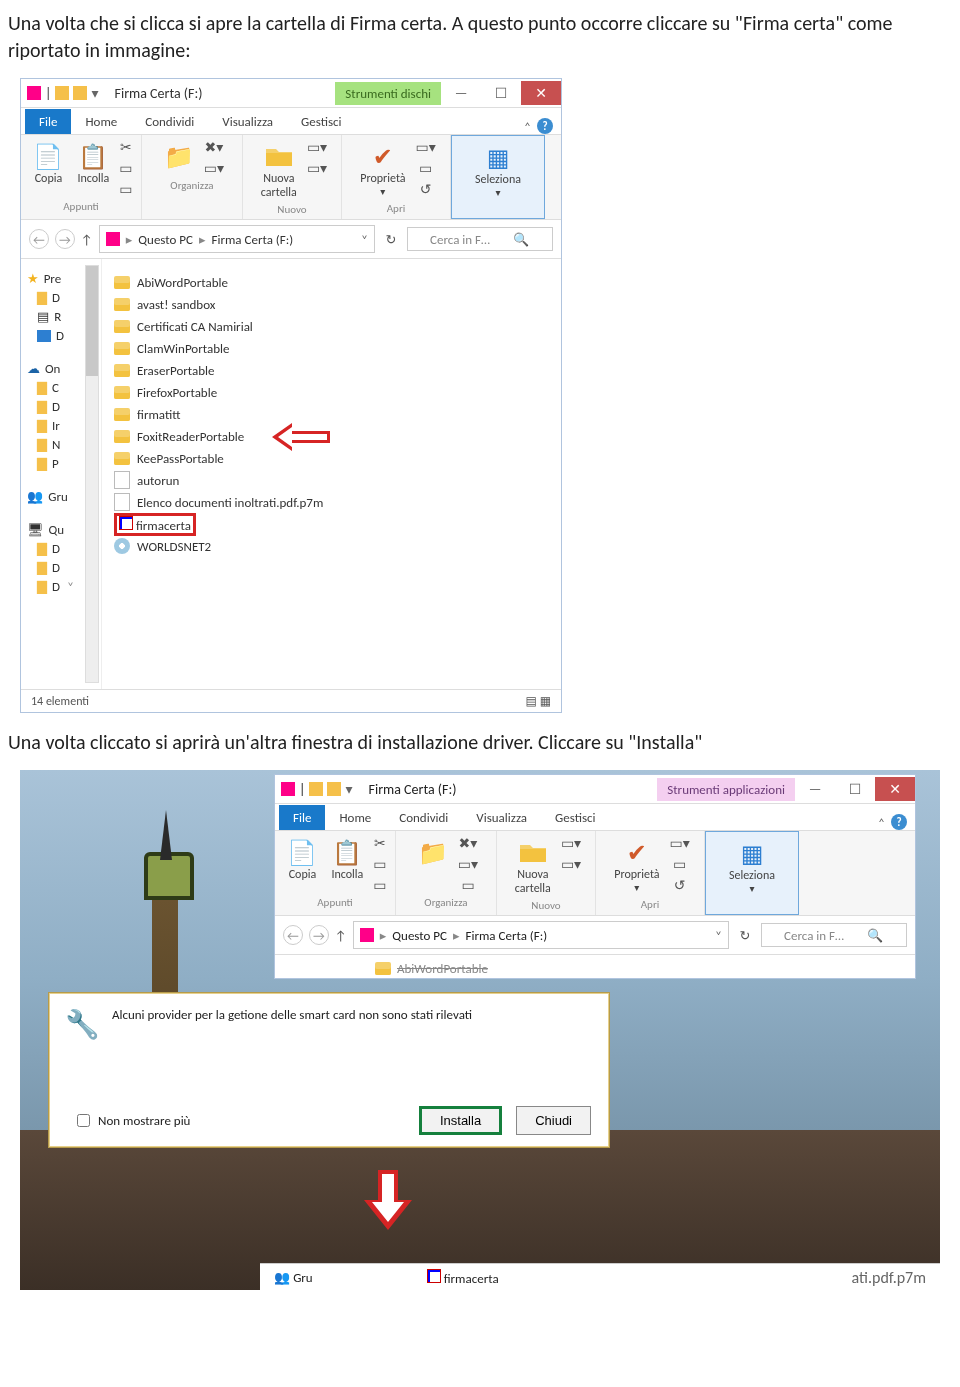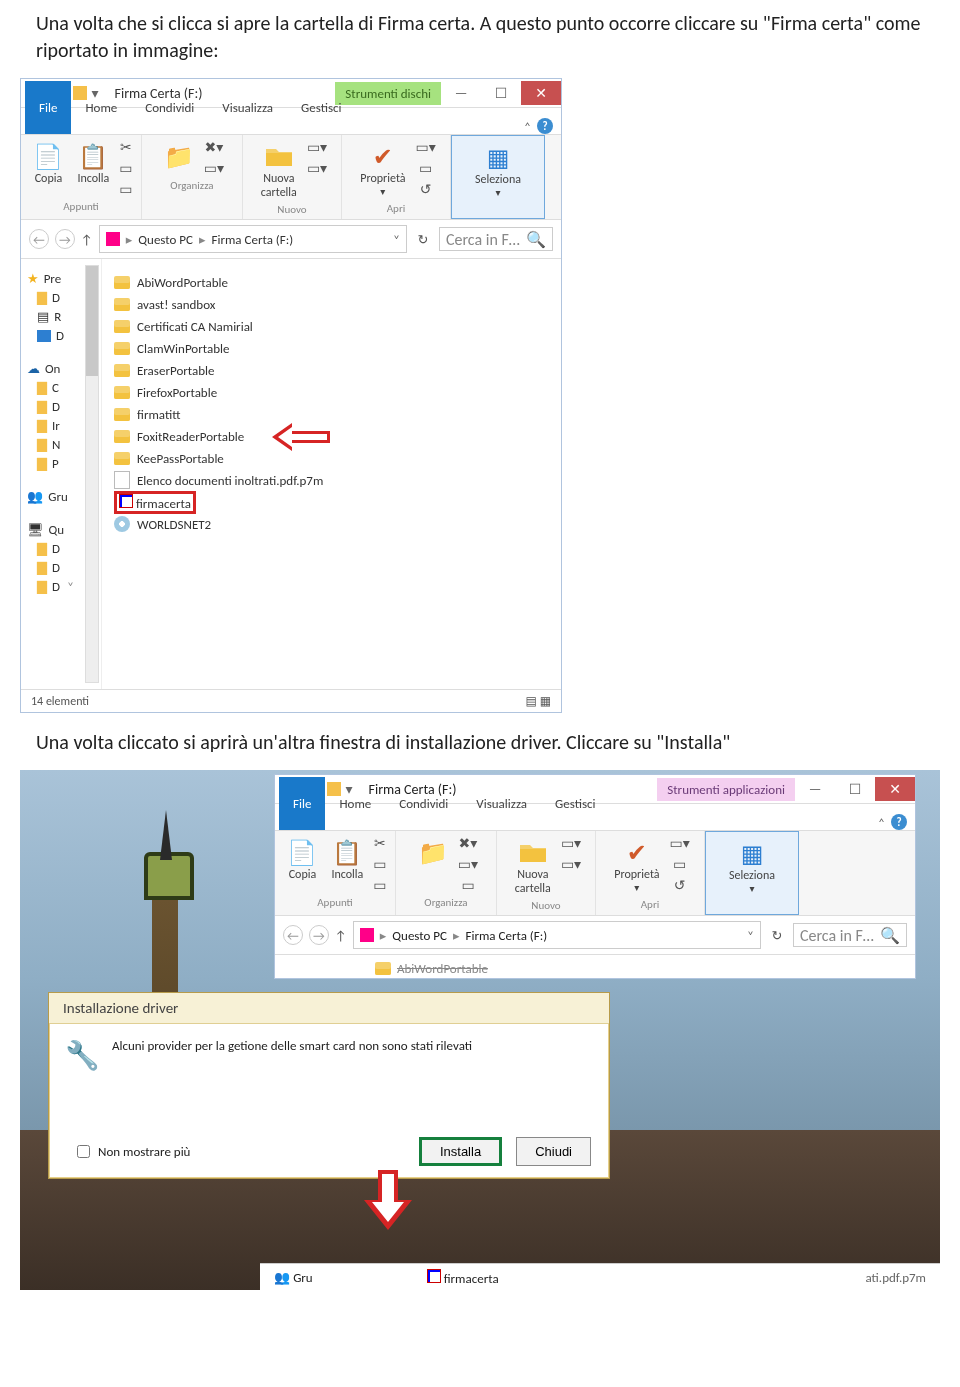"Una volta che si clicca" .para { margin: 10px 20px 14px 36px -> 10px 20px 14px 8px }
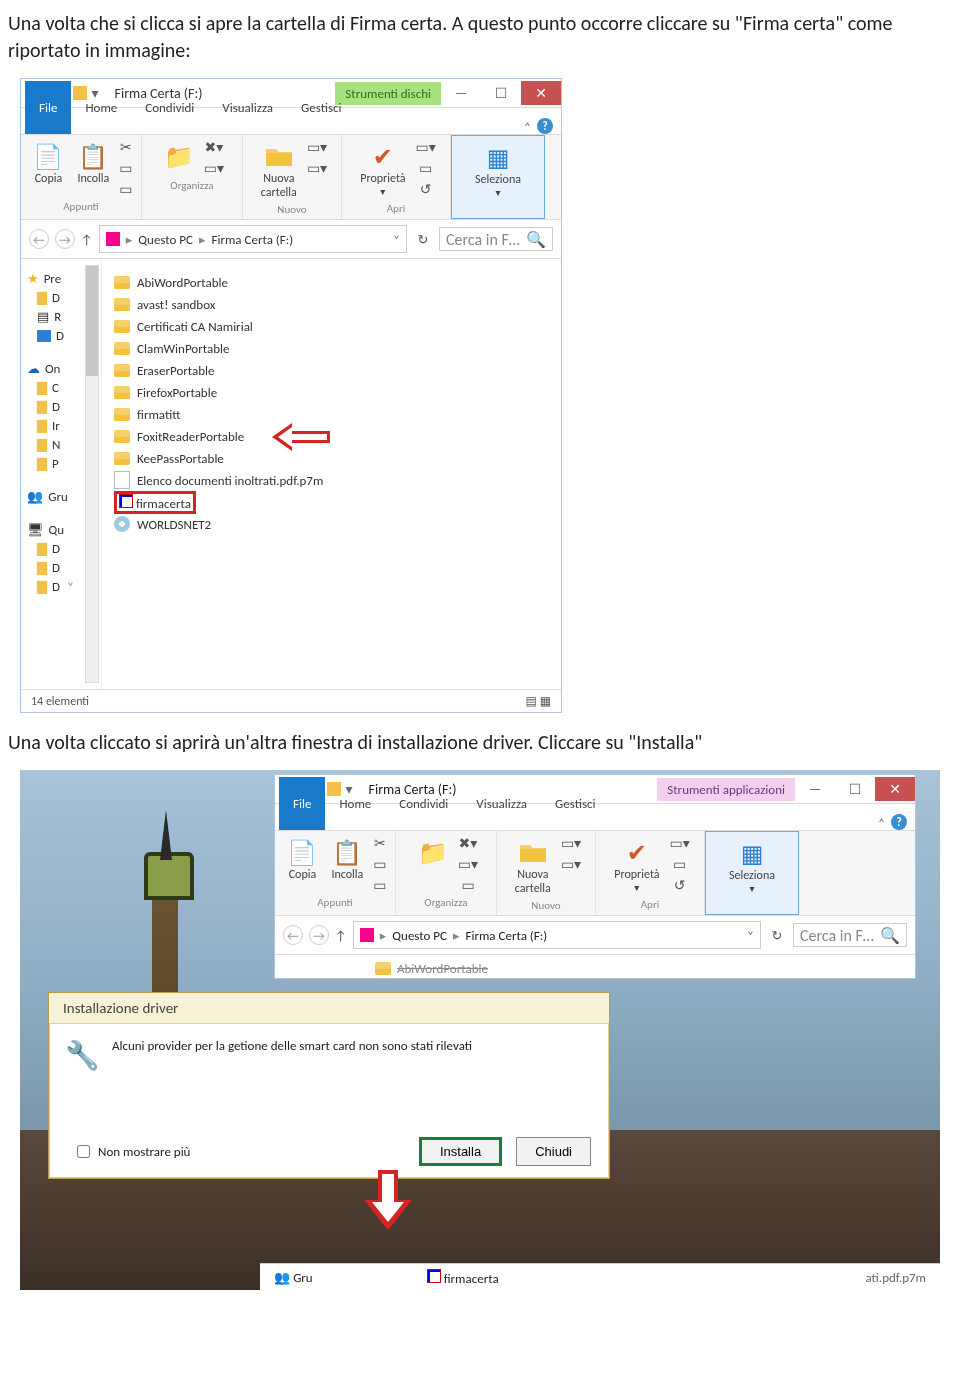"File" .tab { padding: 19px 14px -> 5px 14px }
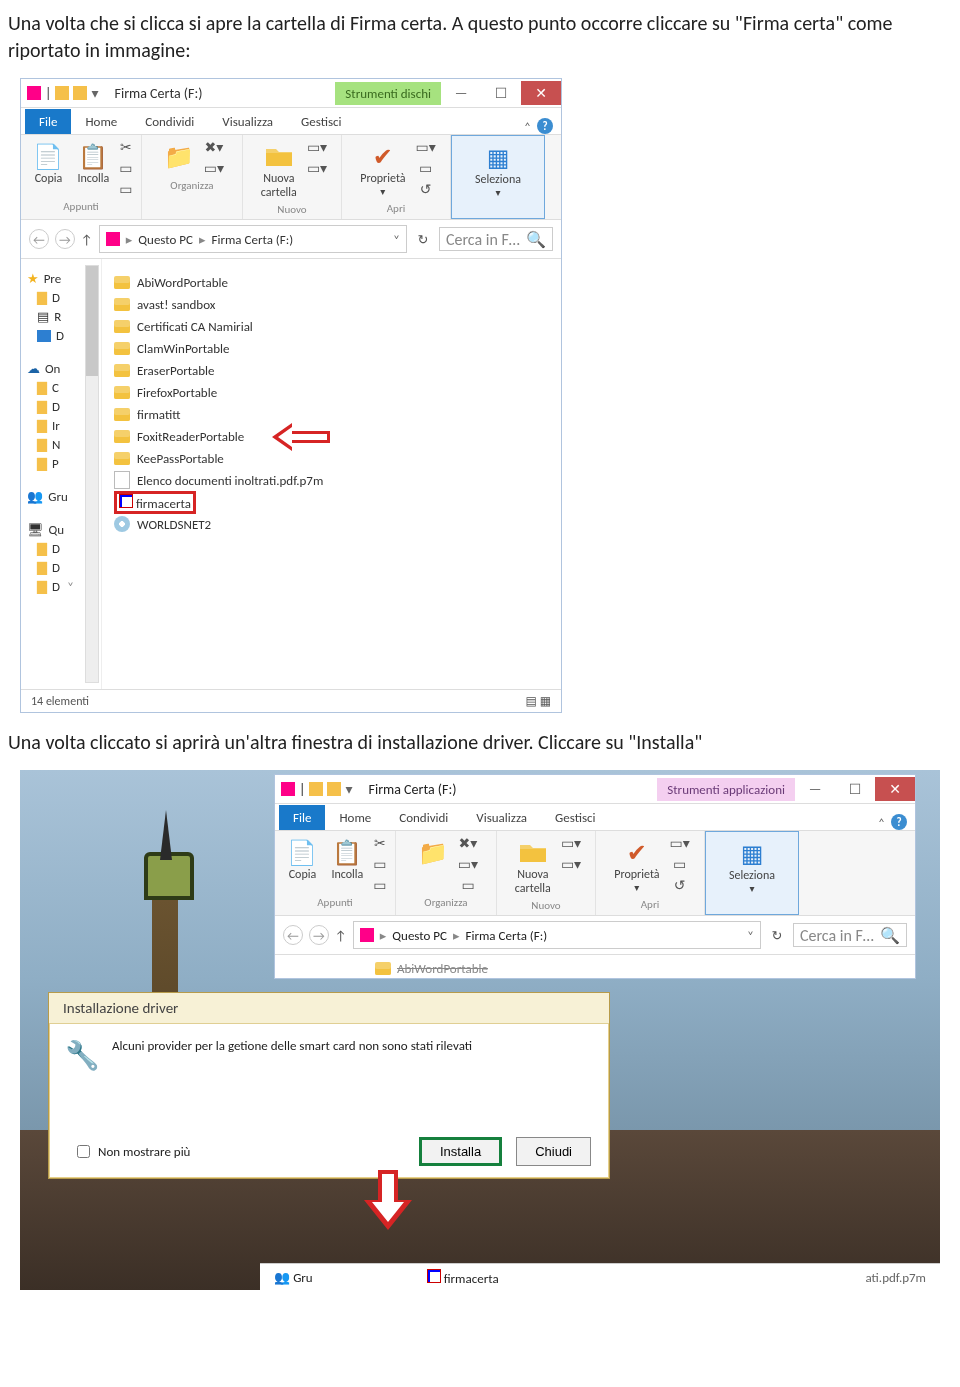"Cerca in F…" .srch { font-size: 16px -> 13px; padding: 0 6px -> 0 22px }
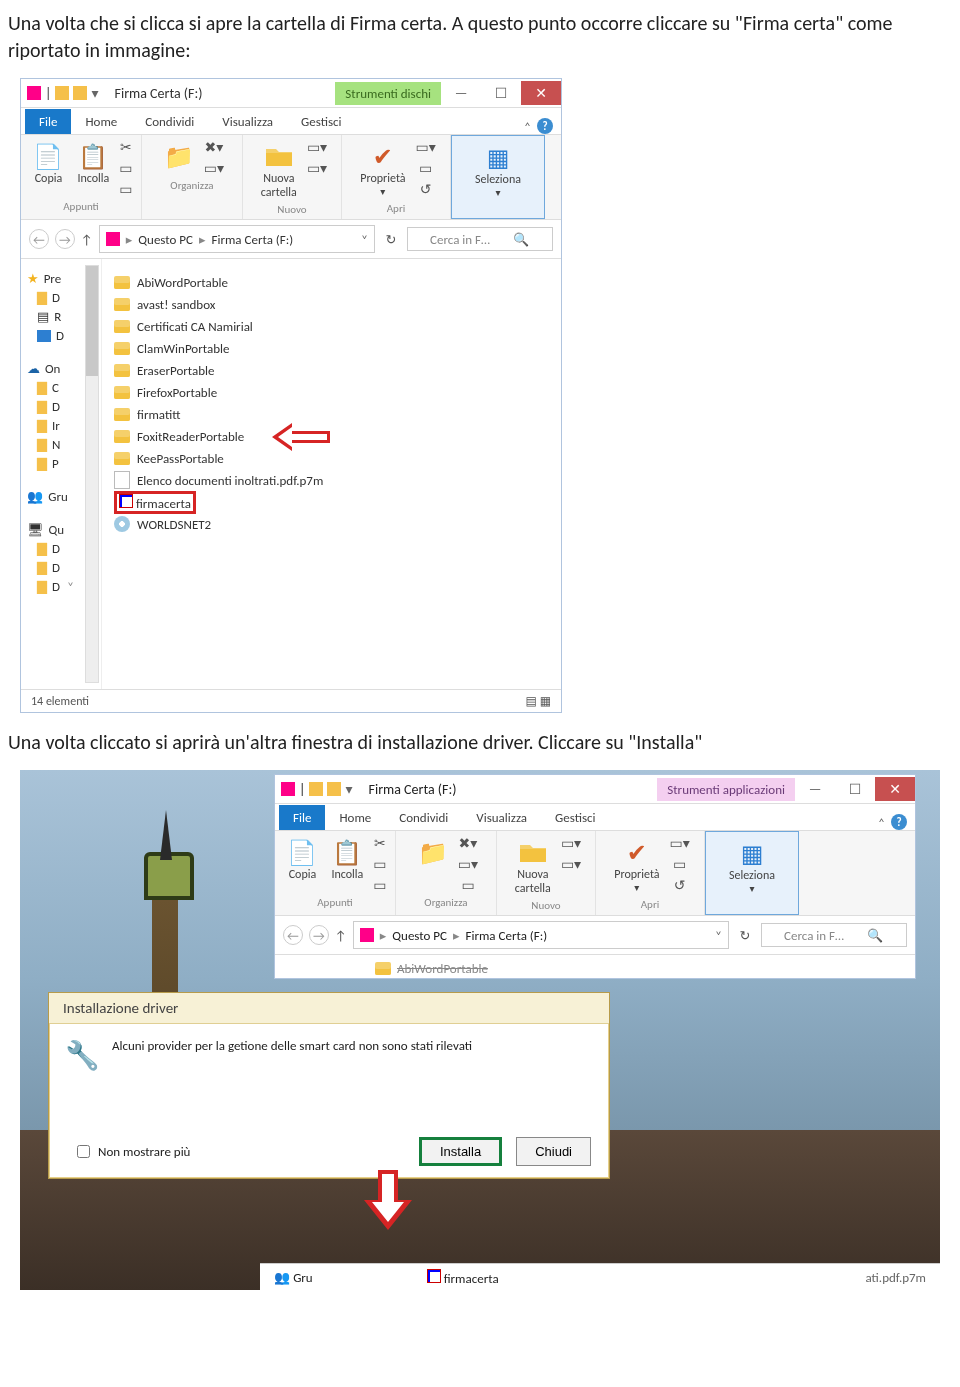"autorun" div.fi { html: none -> <div> <span></span> <span>autorun</span> </div> }
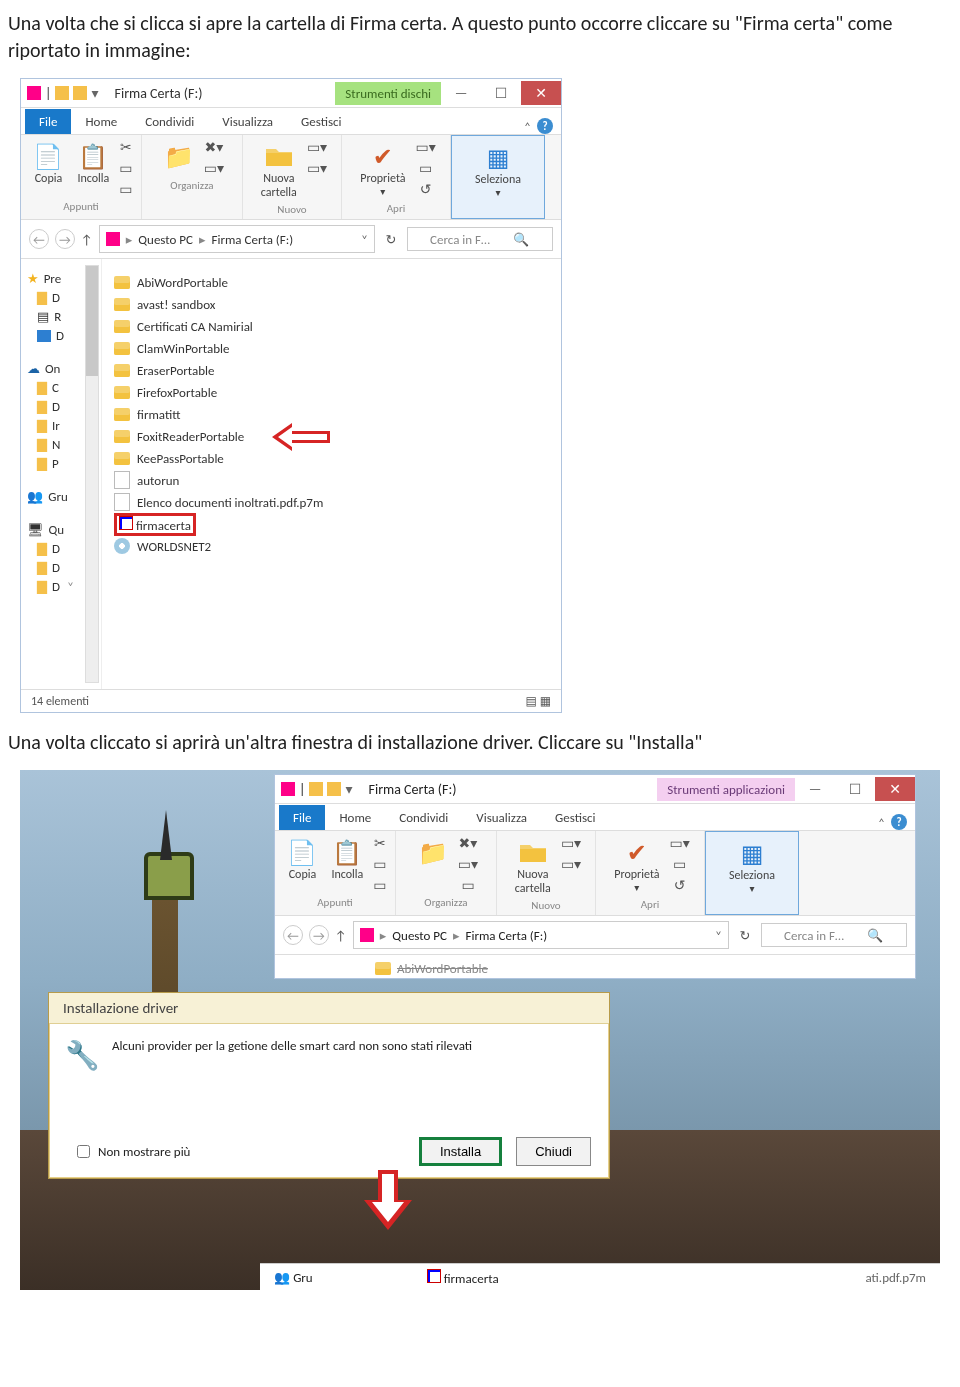"Installazione driver" div.dt { html: <div>Installazione driver</div> -> none }
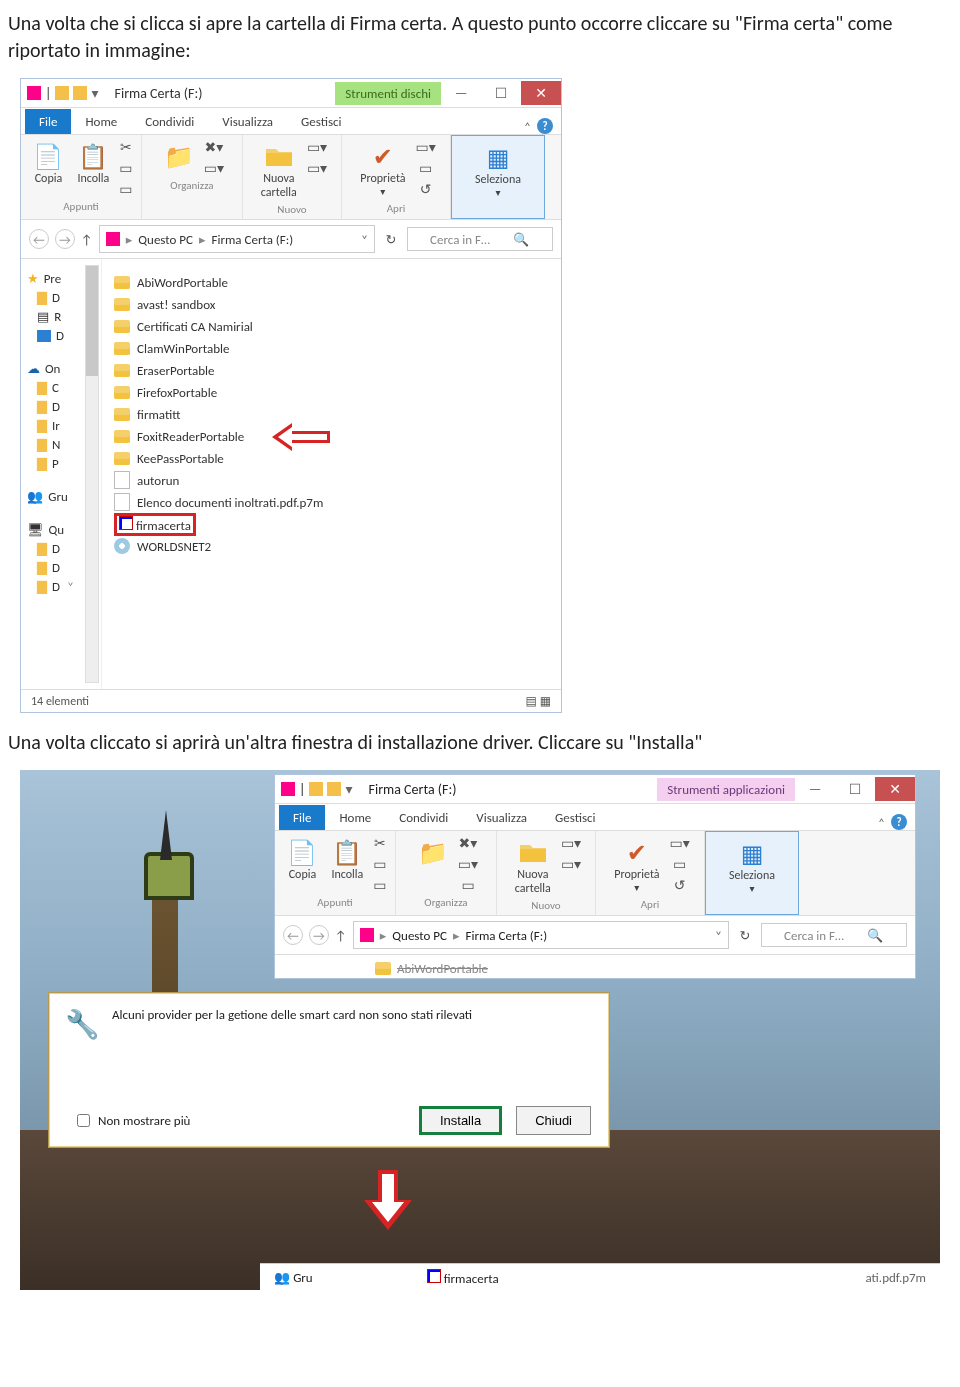"ati.pdf.p7m" span { font-size: 13px -> 16px }
